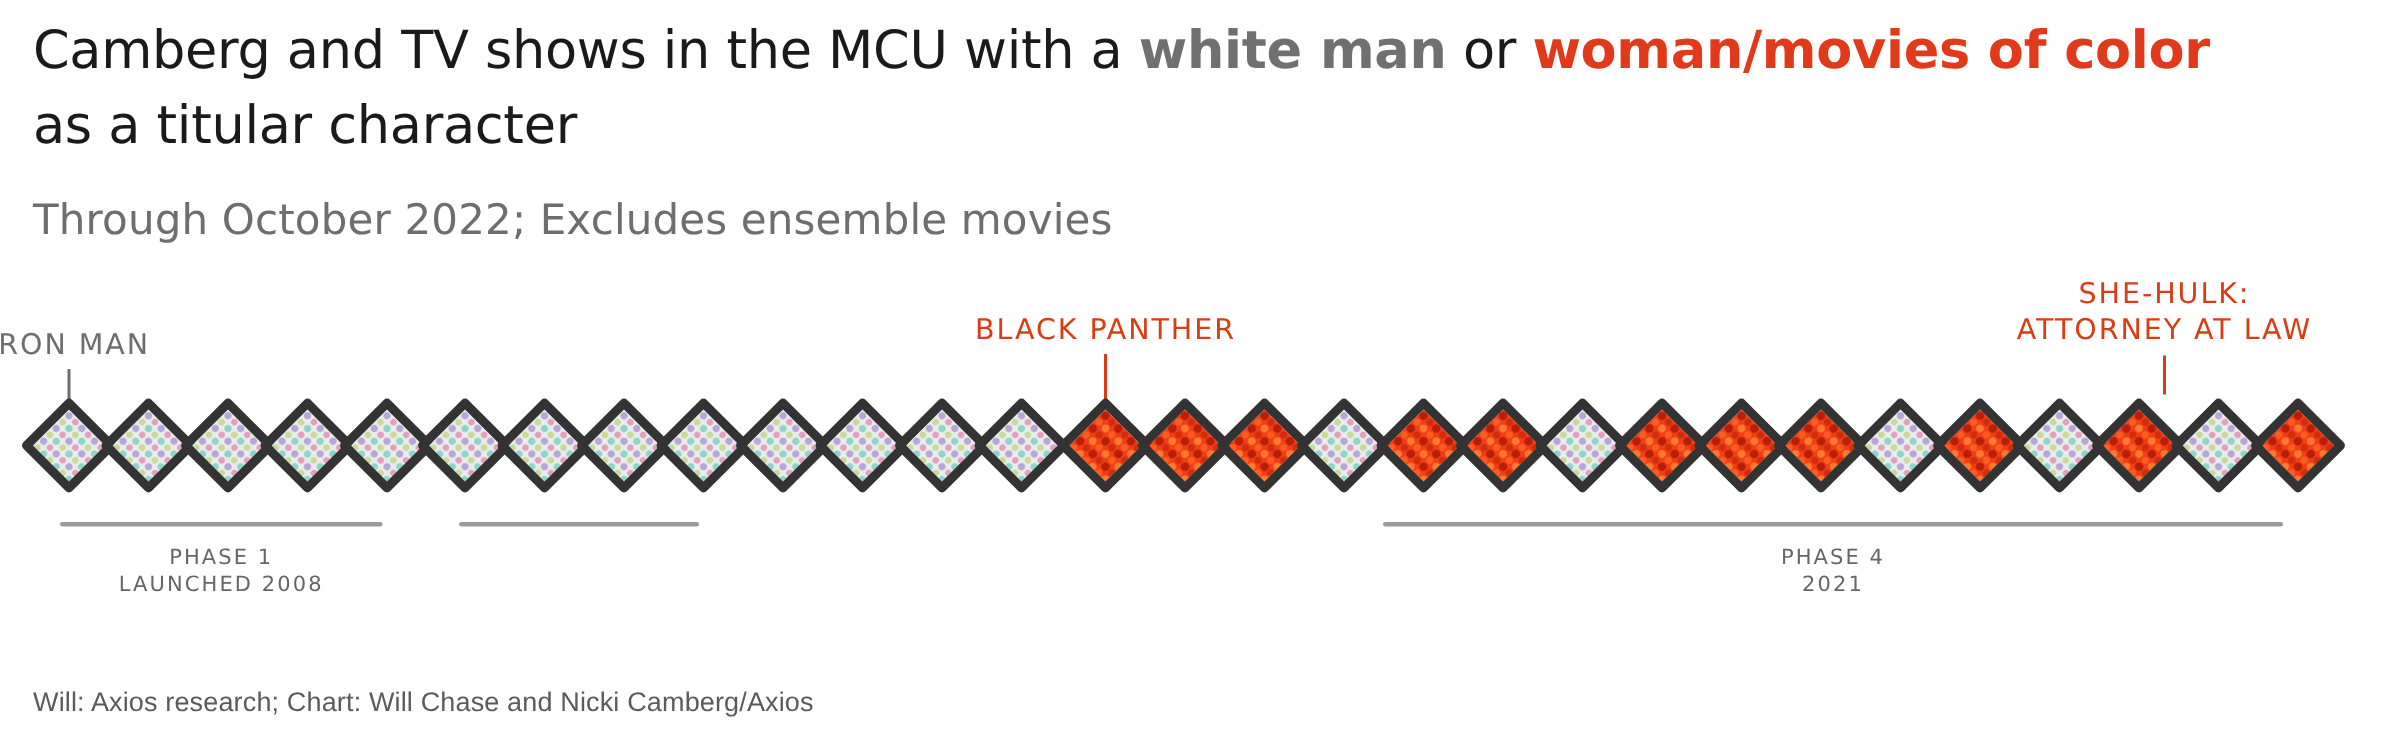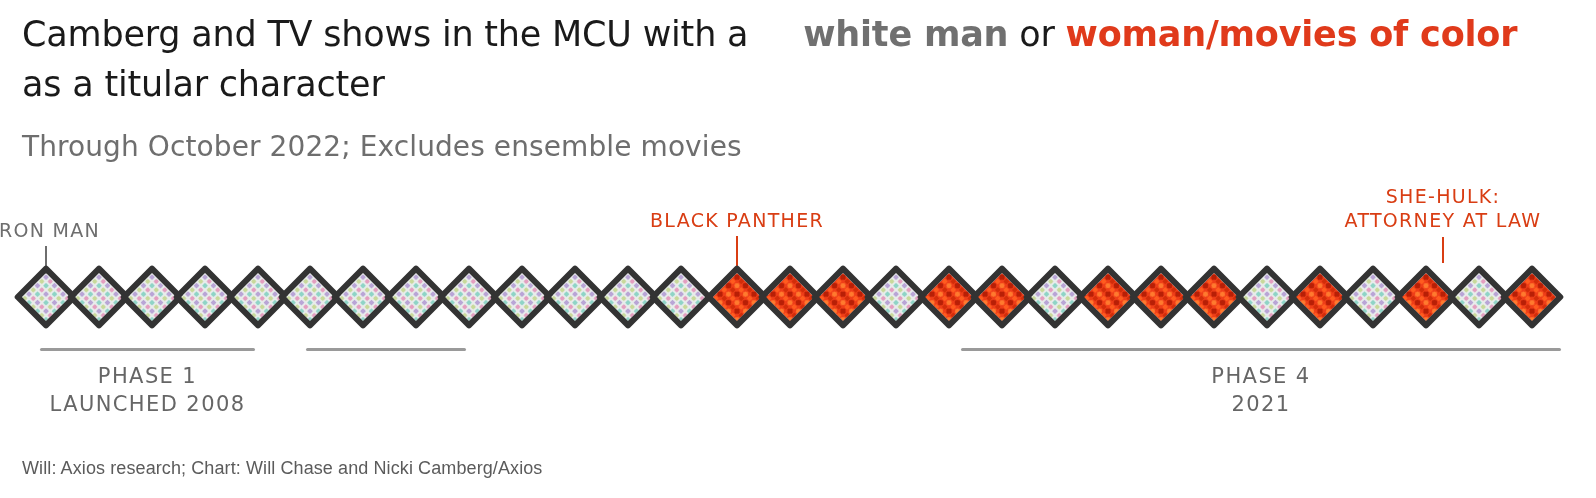"white man" .title .hl-gray { margin-left: 44px -> none }
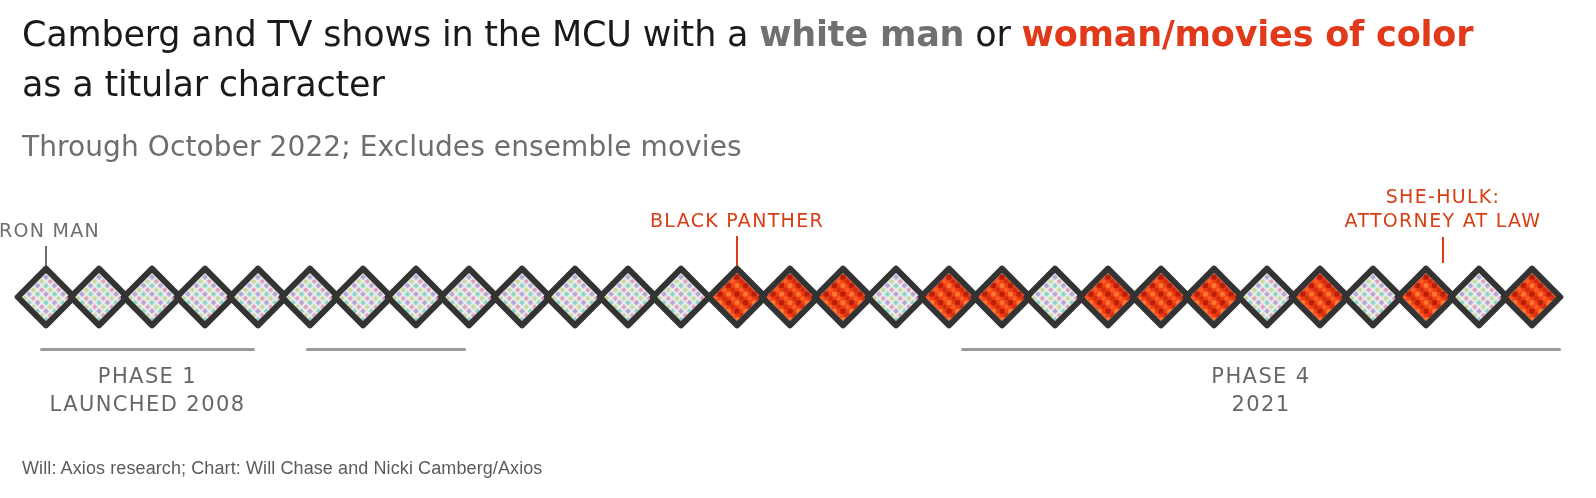"PHASE 1" .phase .plabel { font-size: 21px -> 14px }
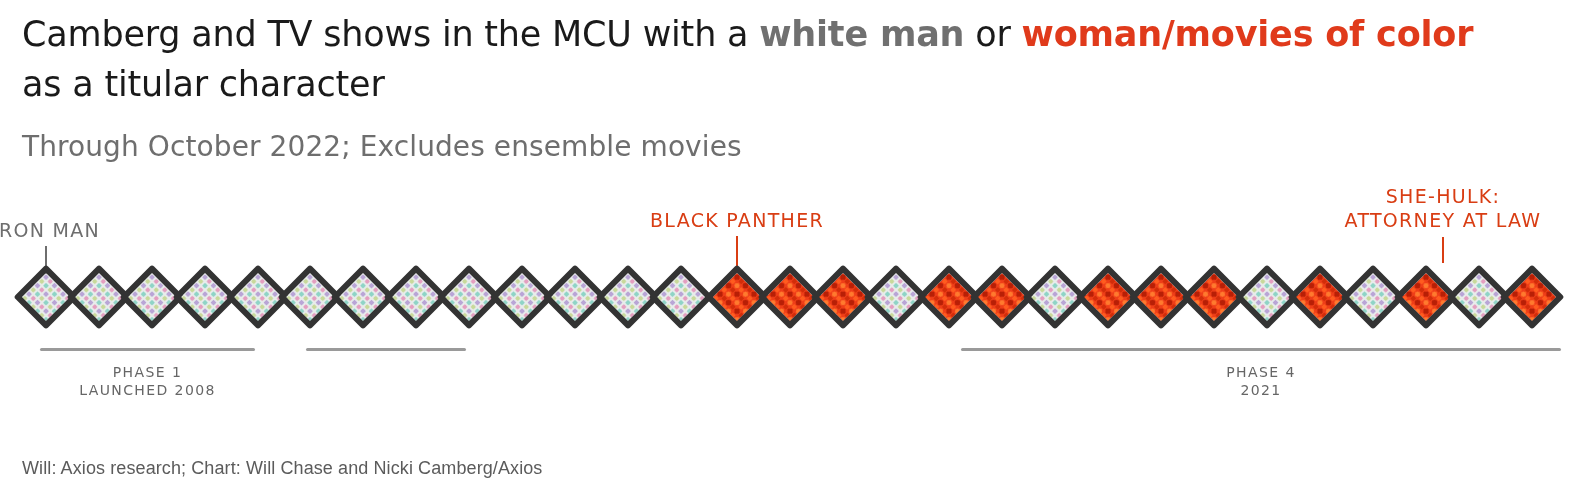"PHASE 4" div.phase { left: 961px -> 922px }
